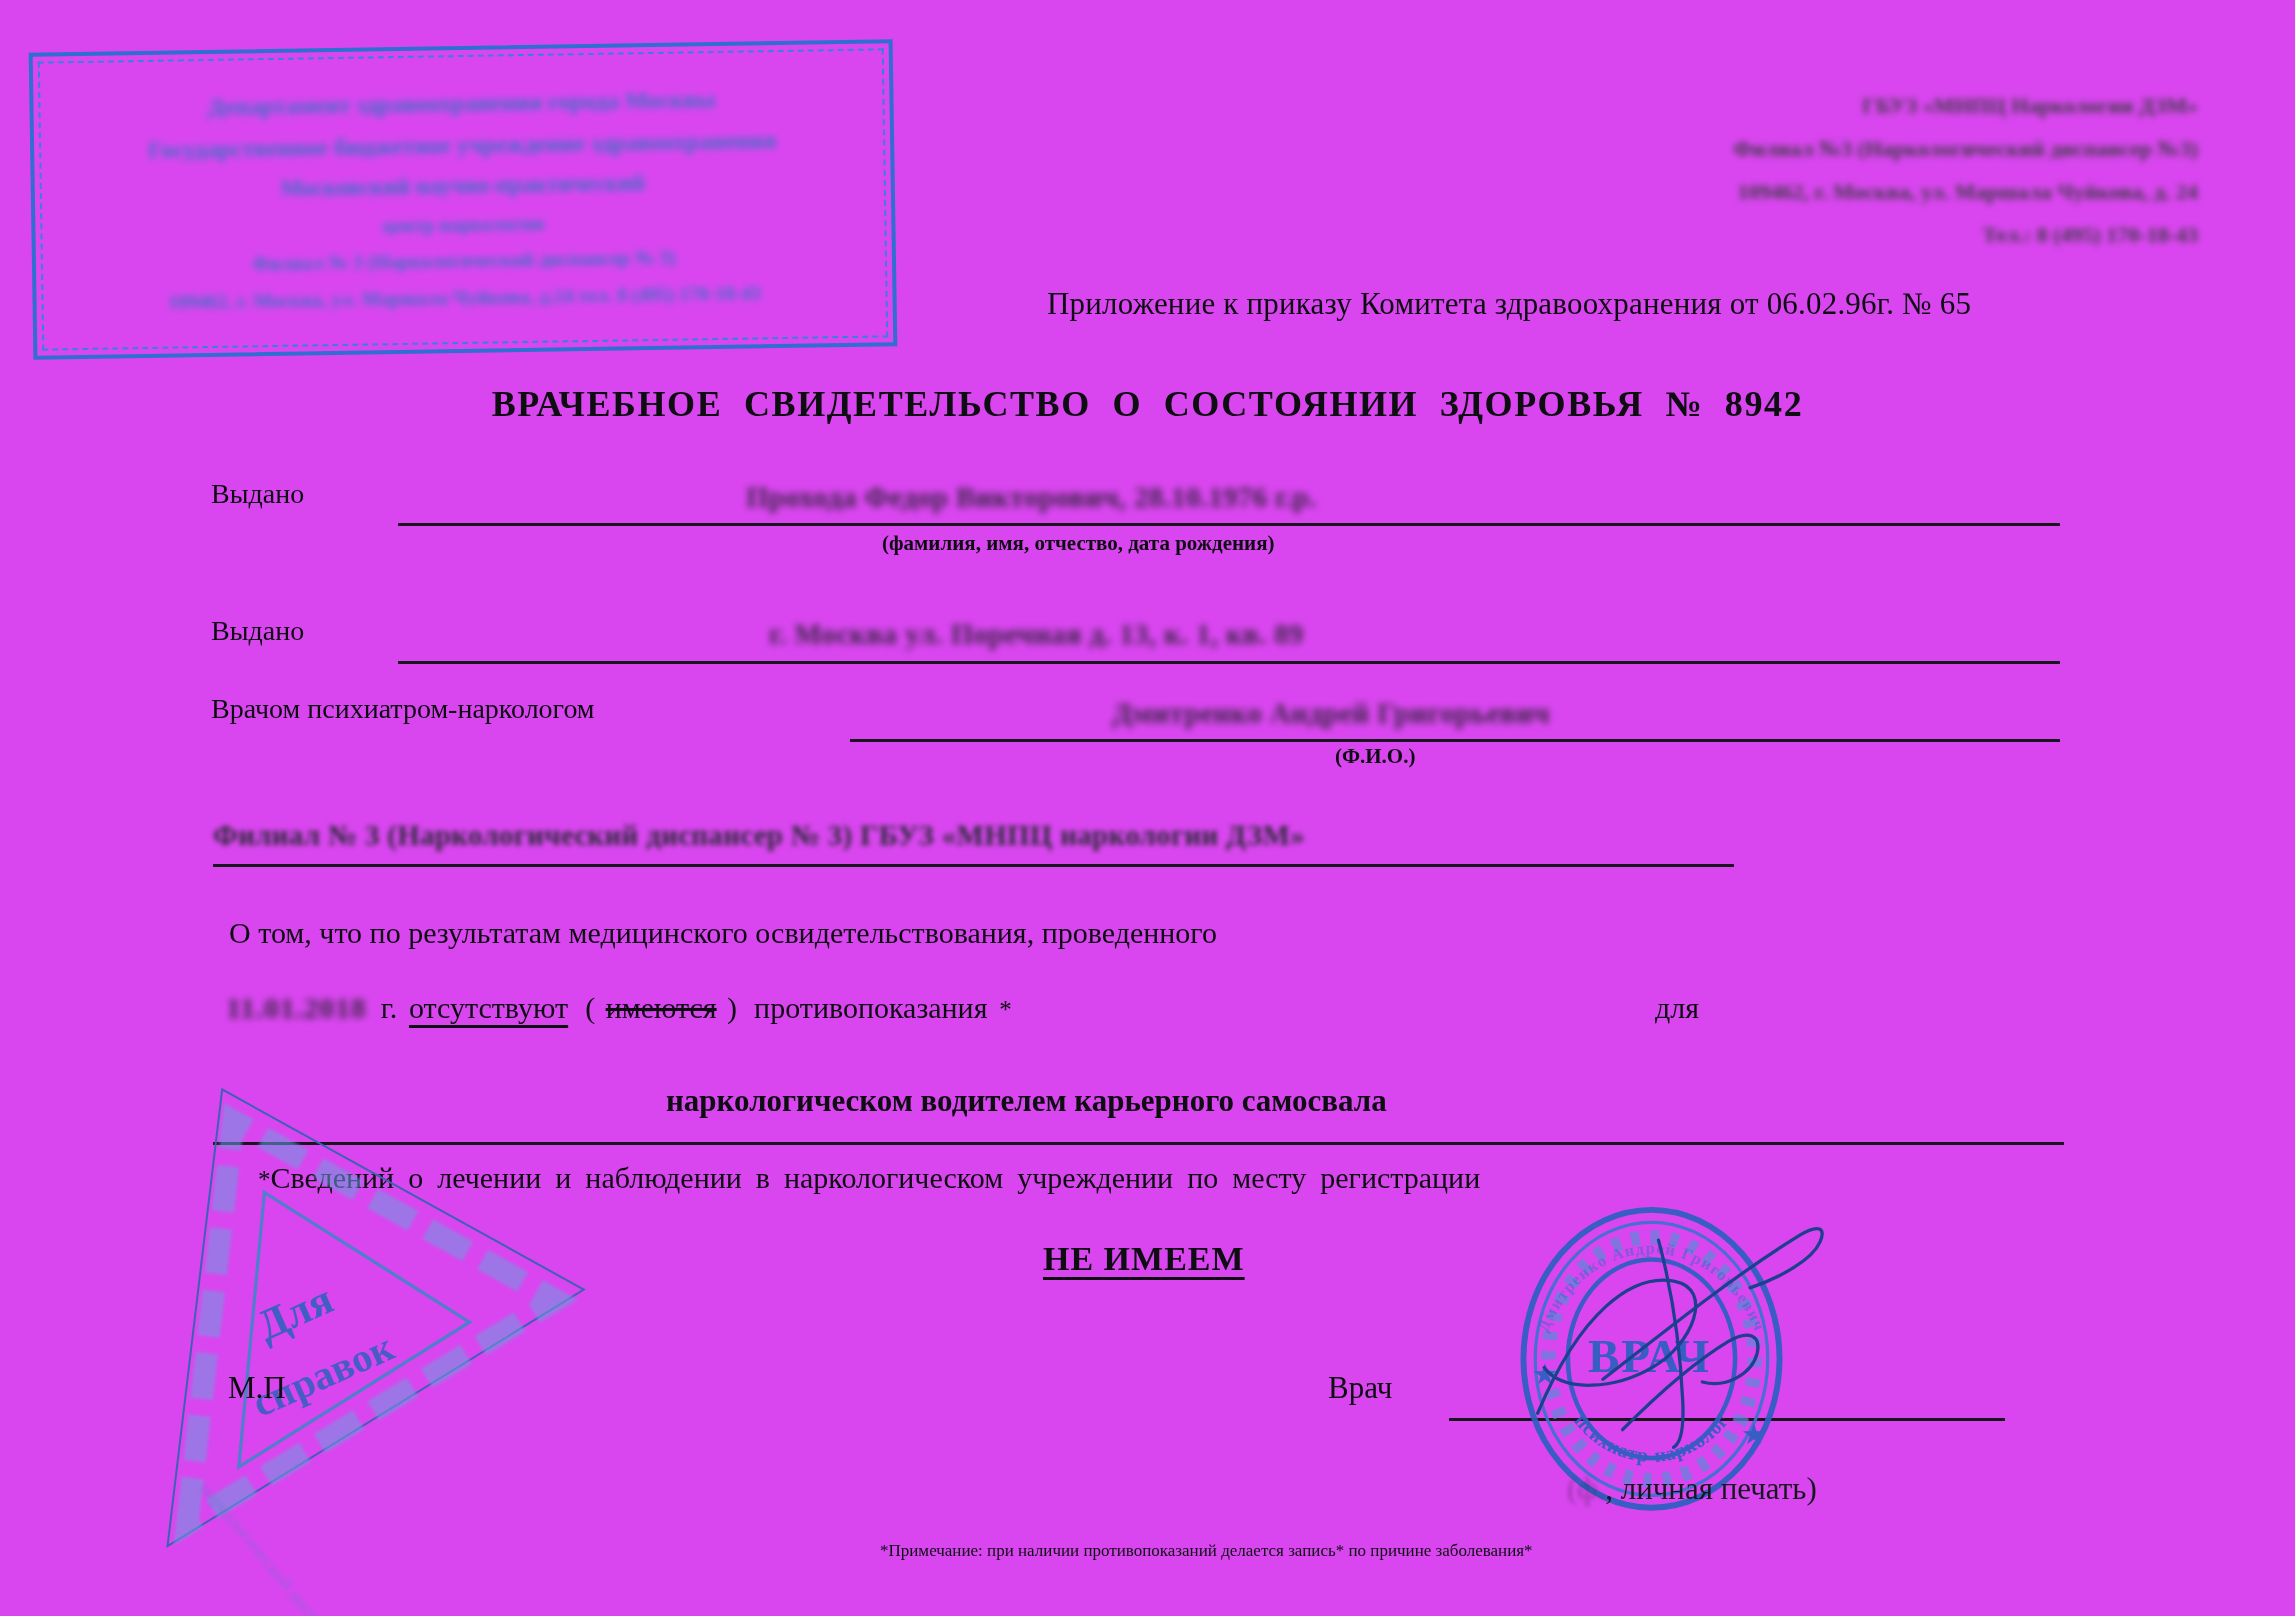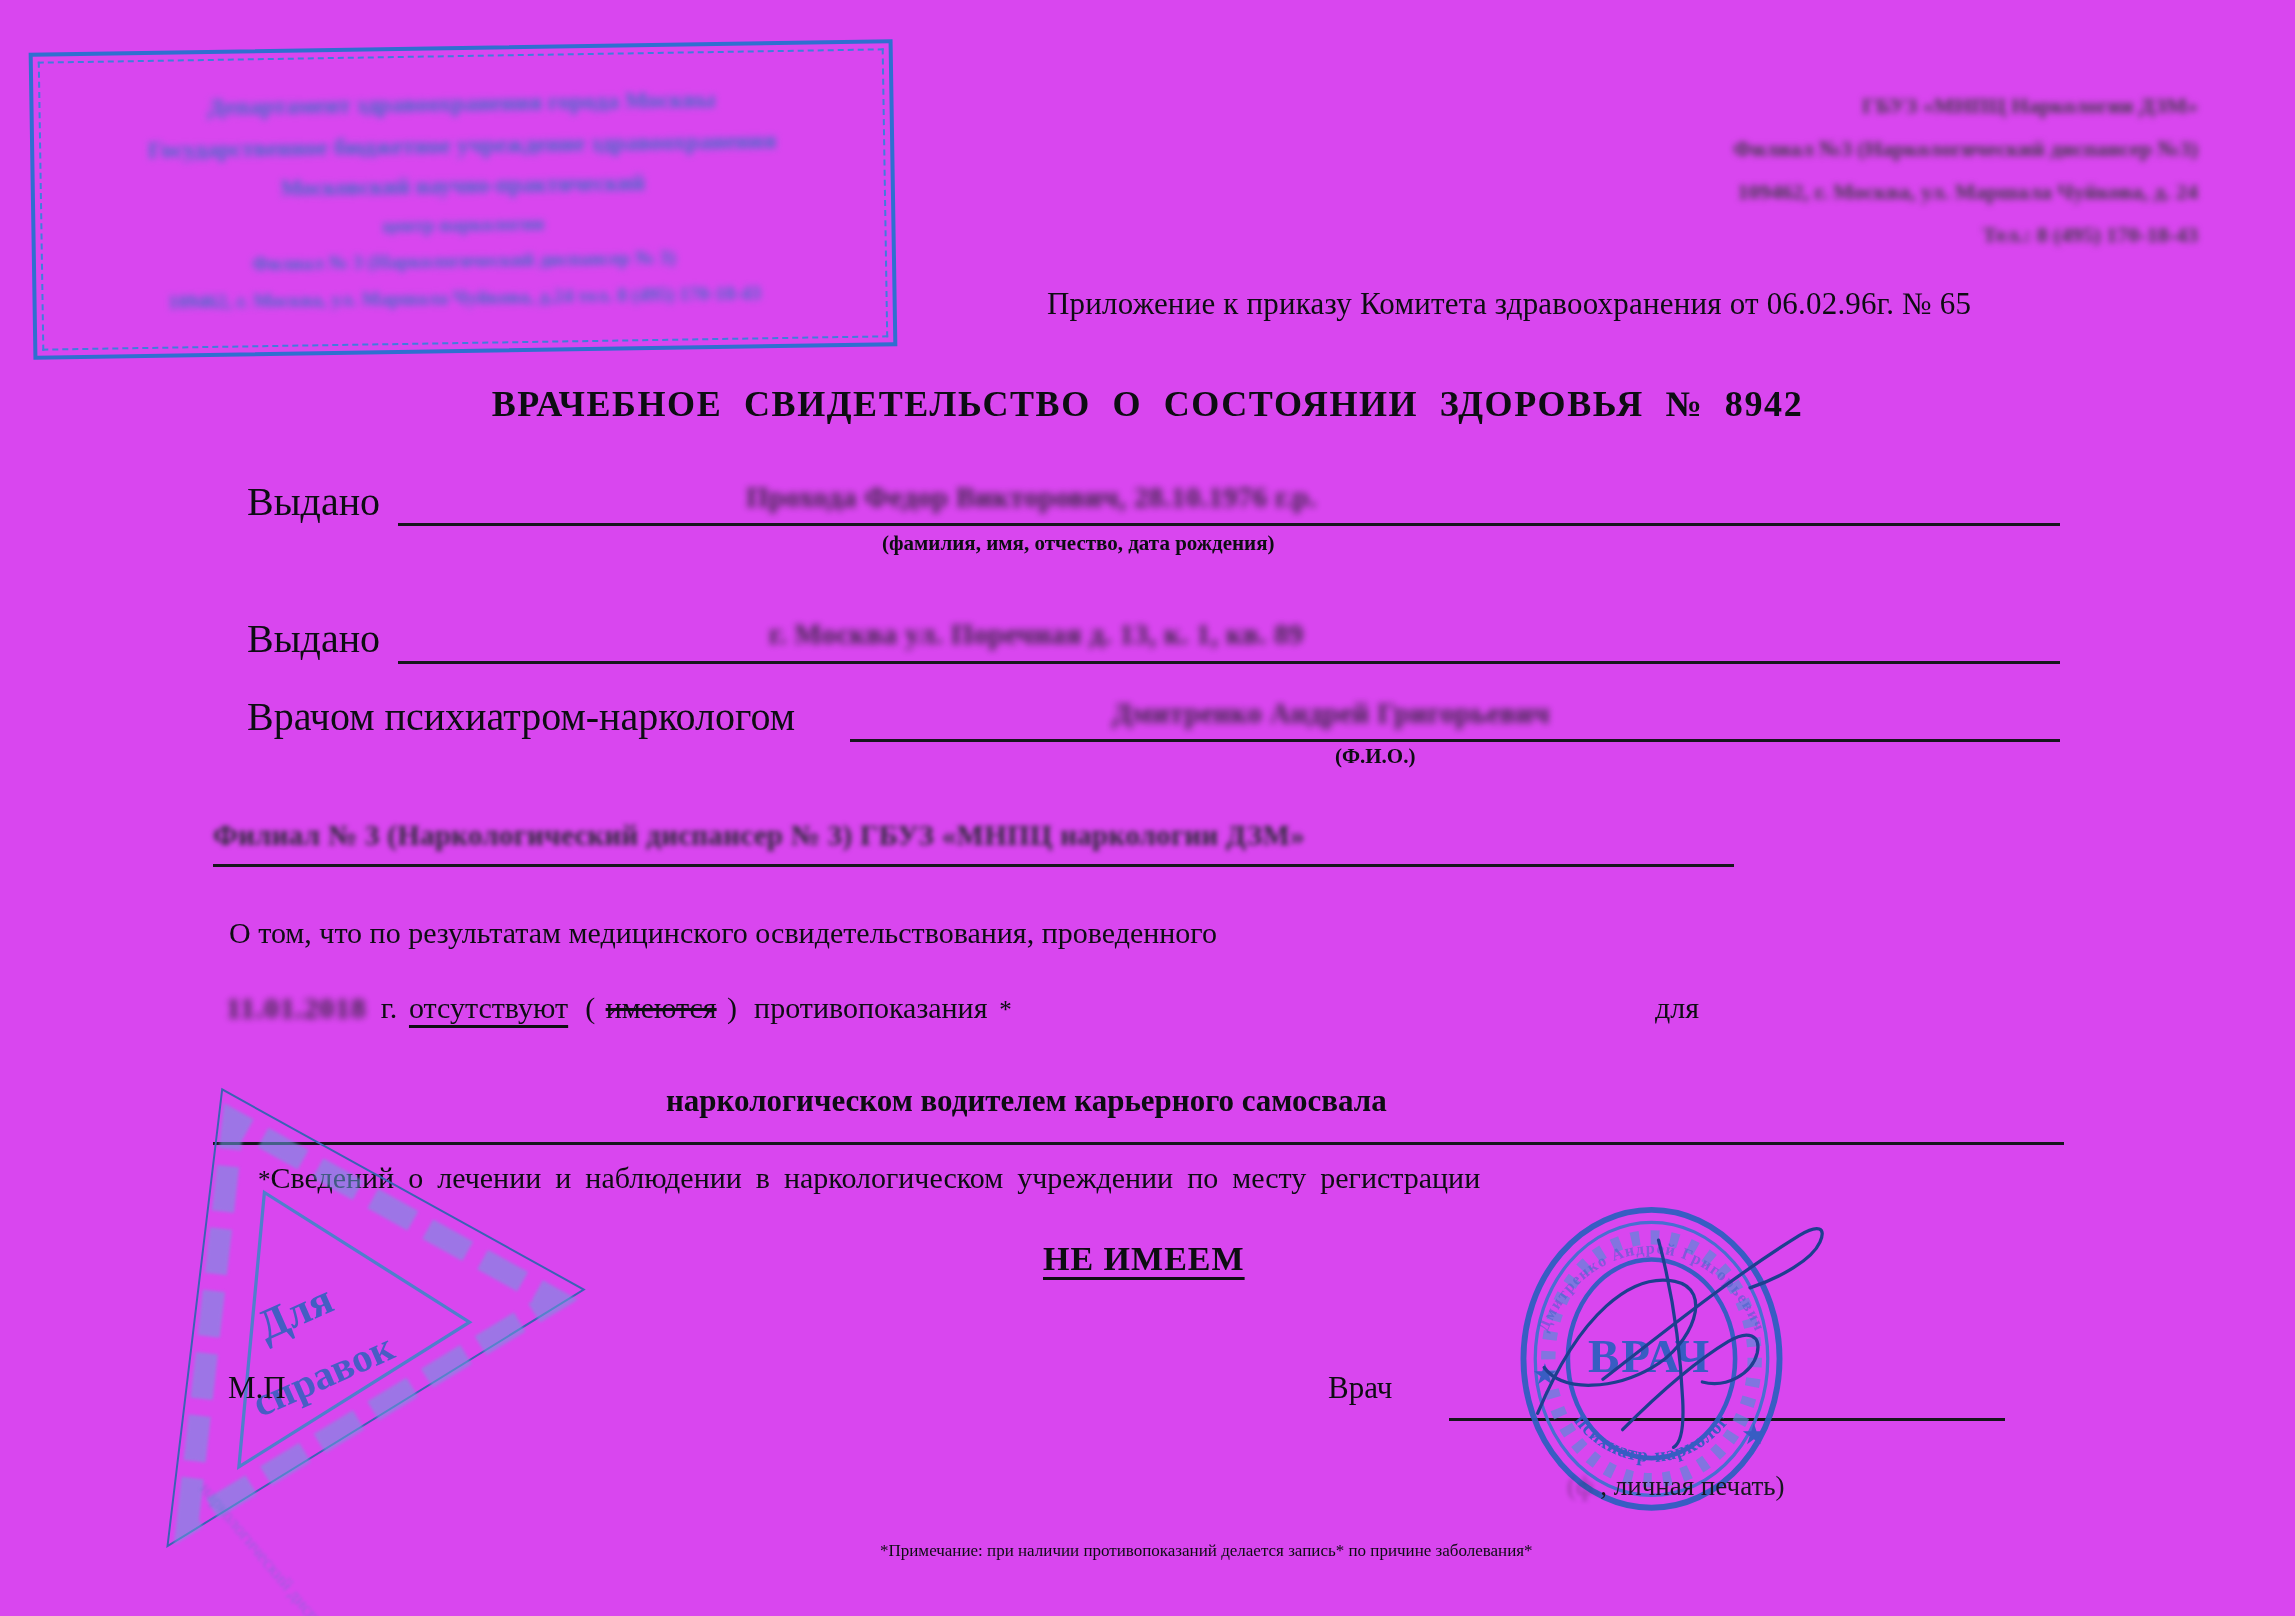"Выдано" .flabel { font-size: 40px -> 28px; margin-left: 36px -> none }
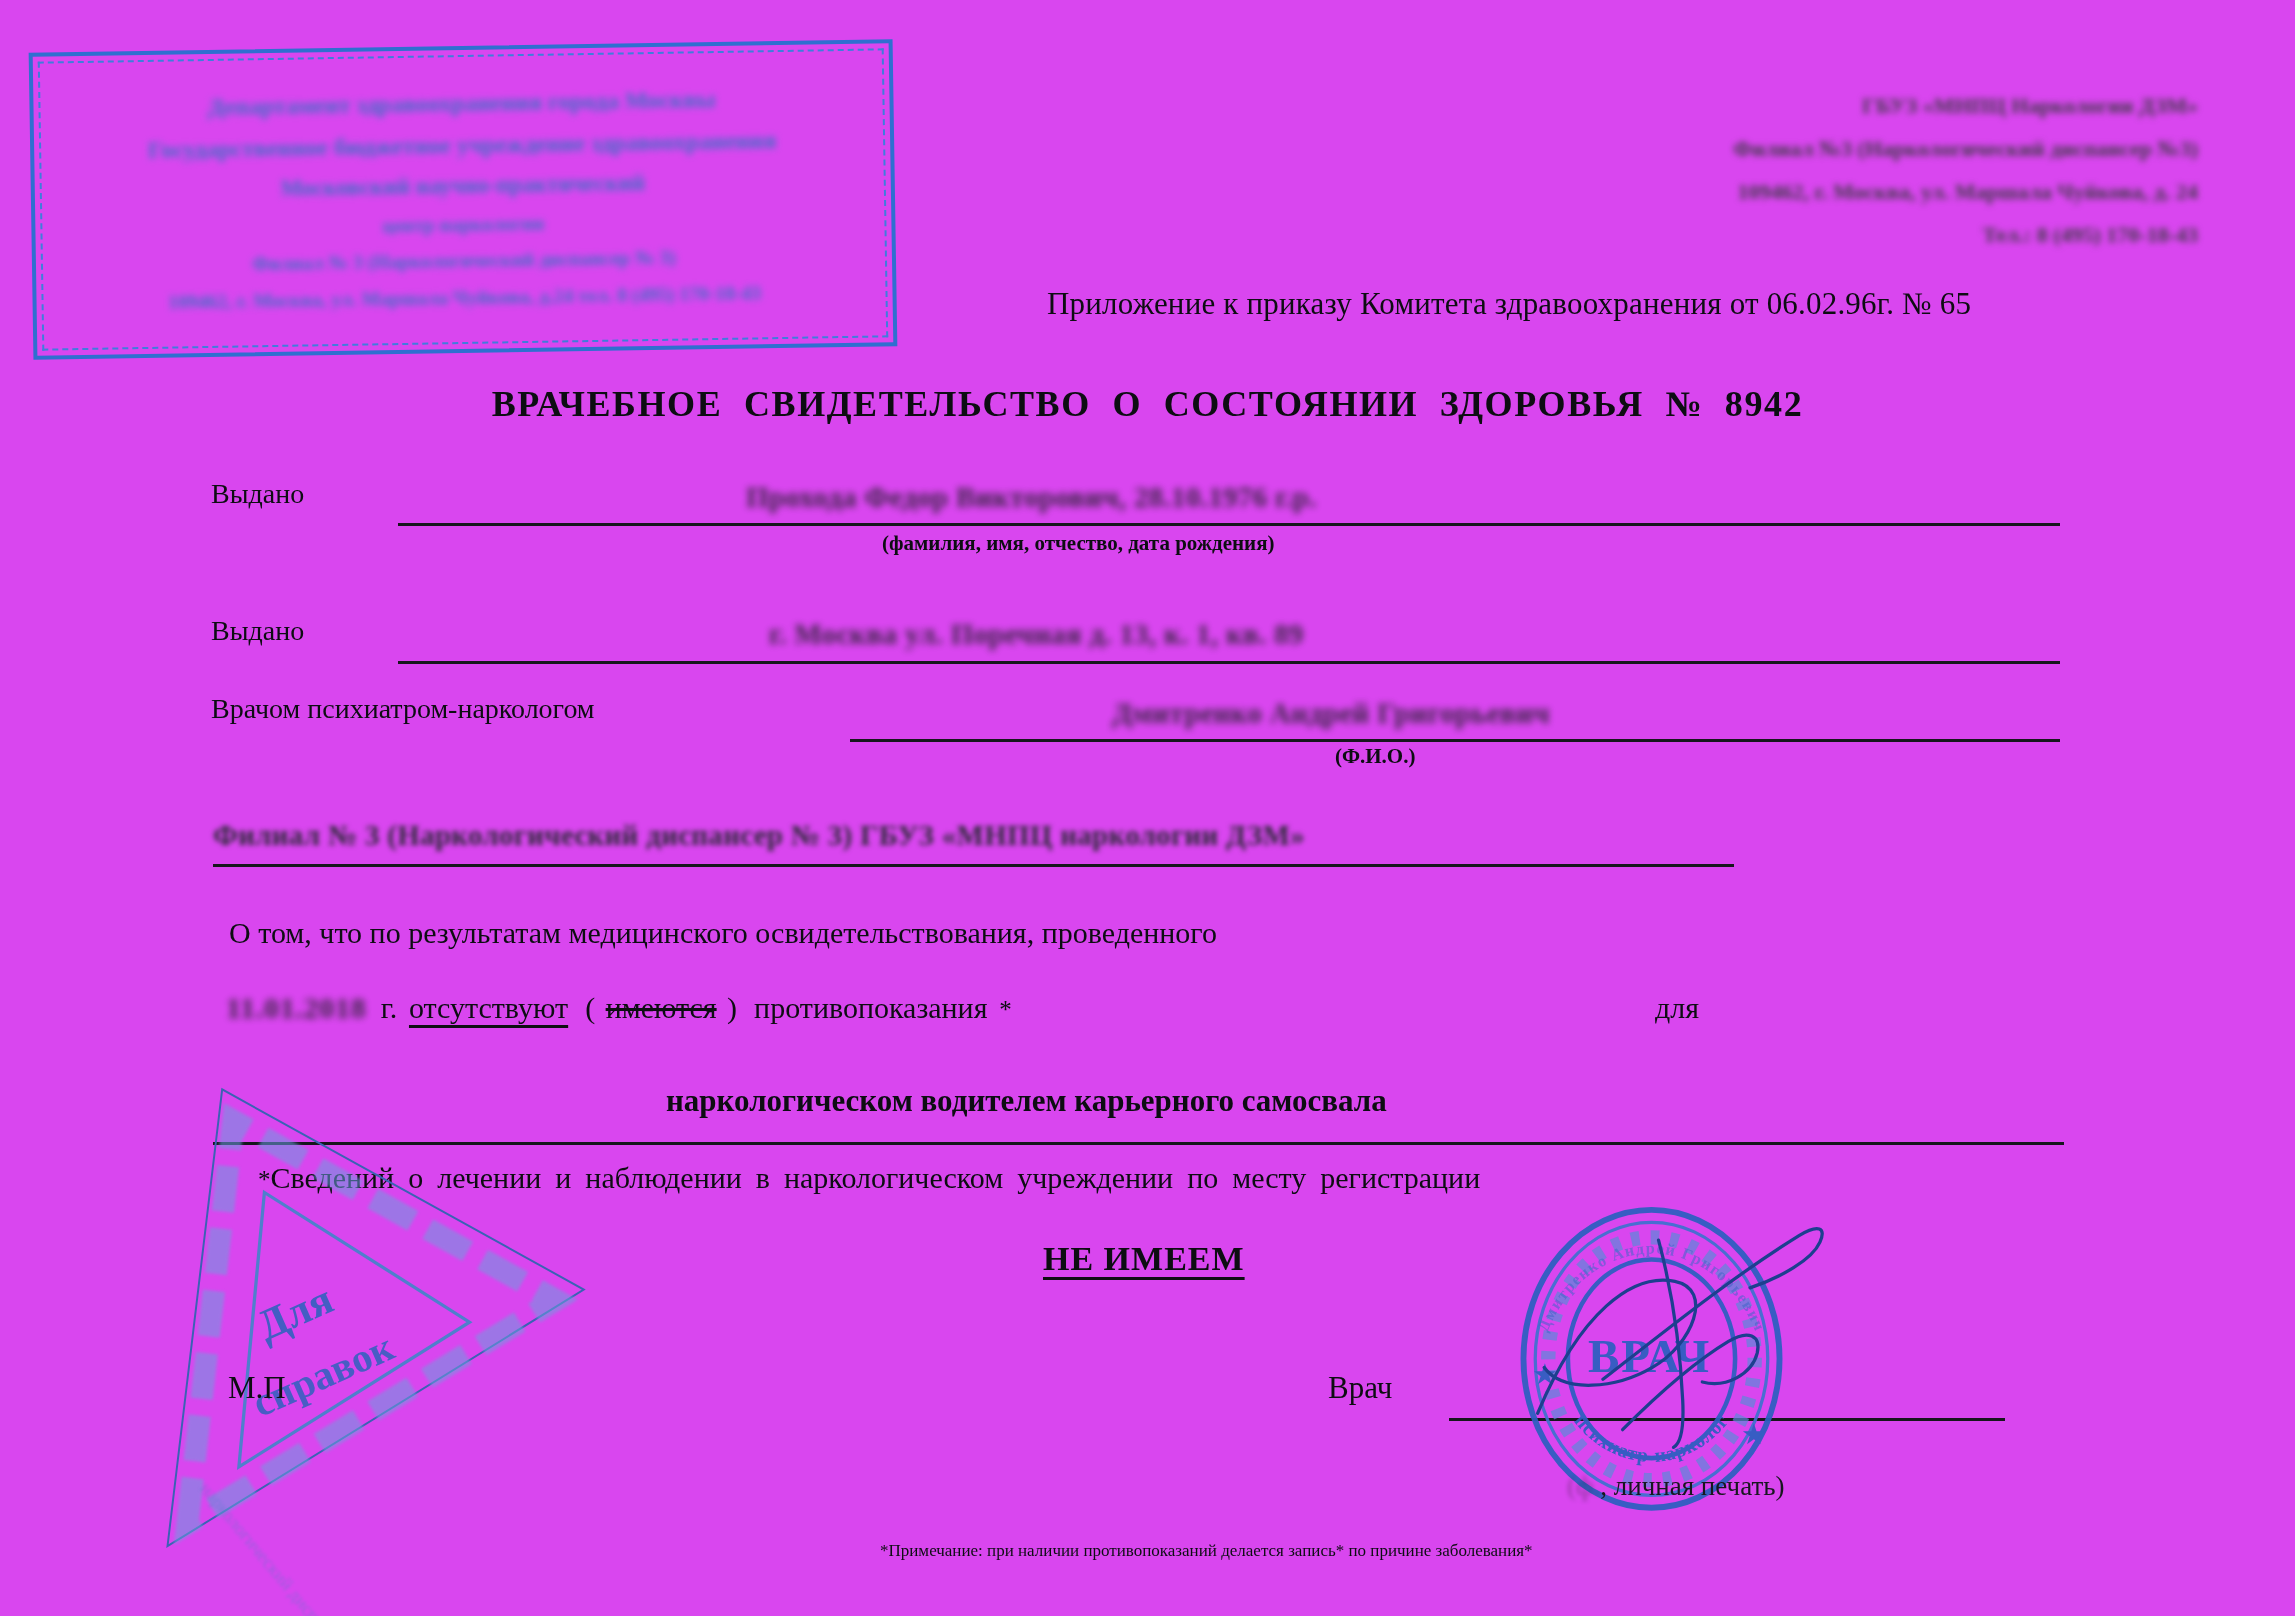", личная печать)" div.abs { font-size: 27px -> 31px }
